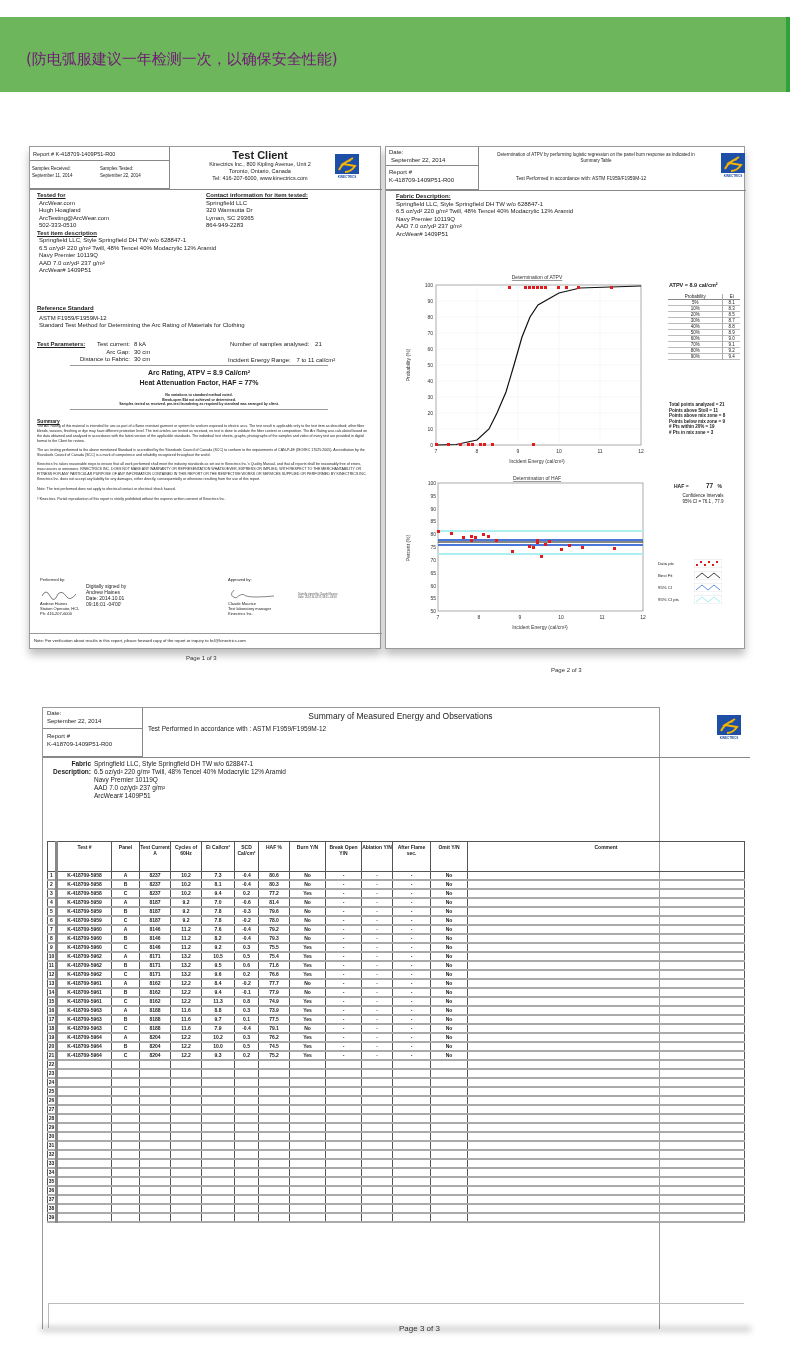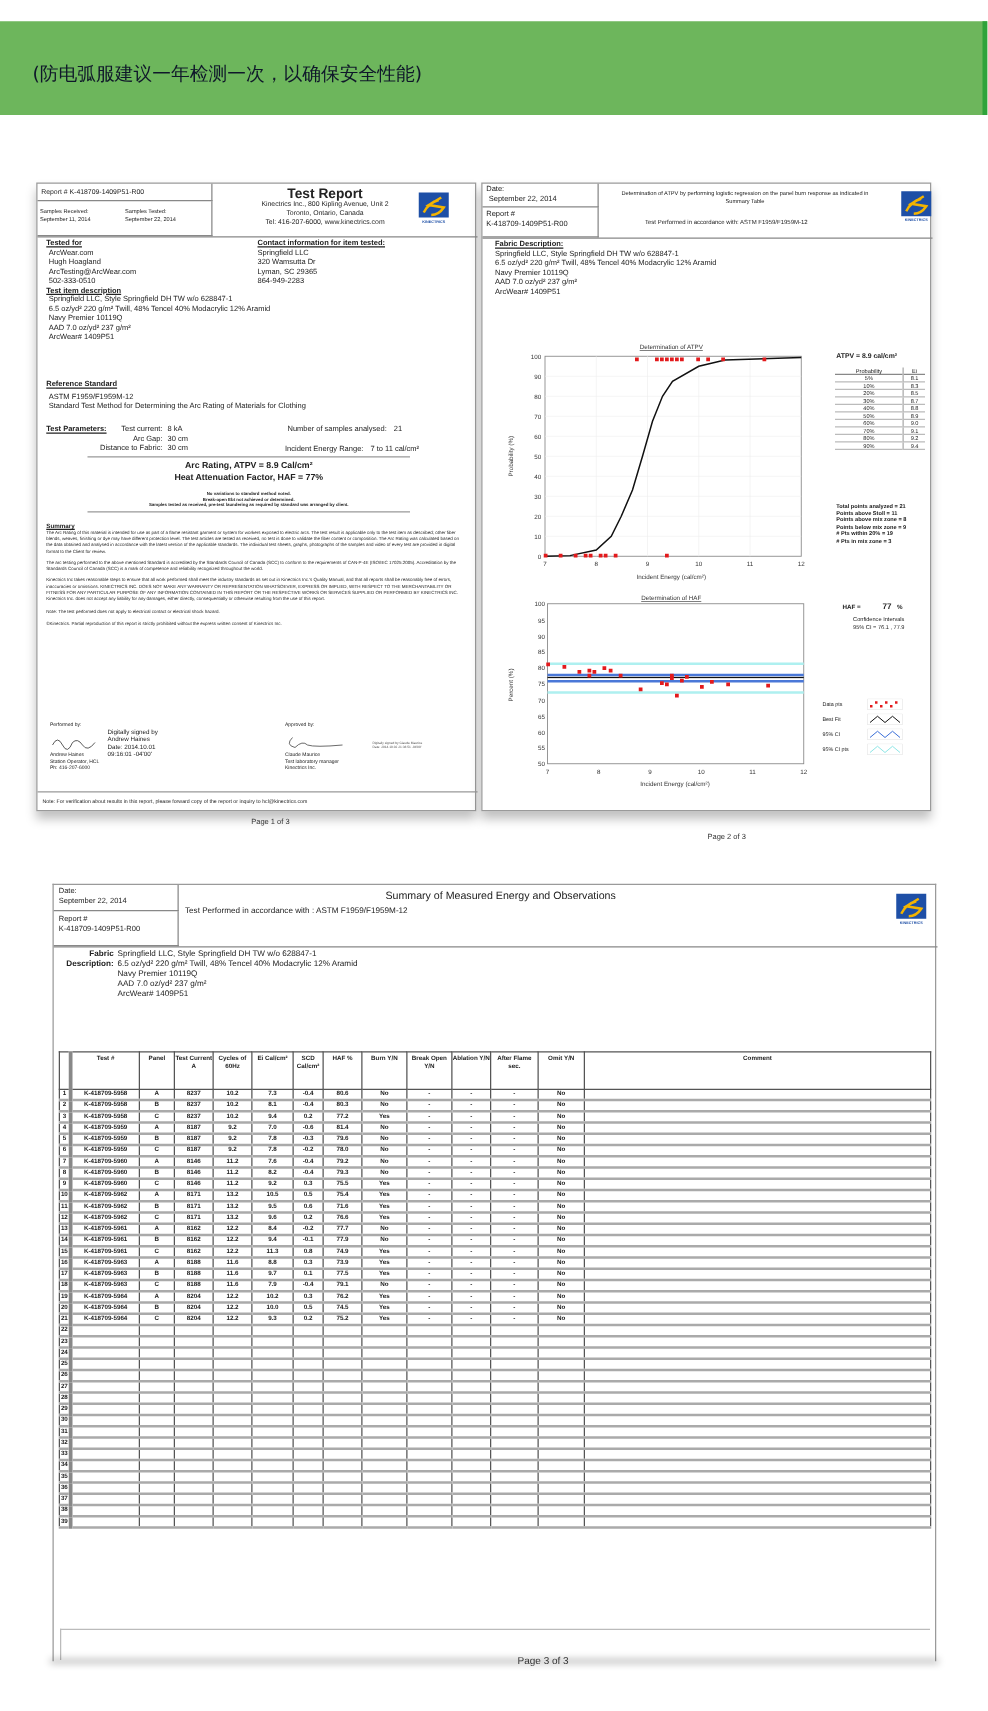"(防电弧服建议一年检测一次，以确保安全性能)" .banner .sub { color: #0f172a -> #701a75 }
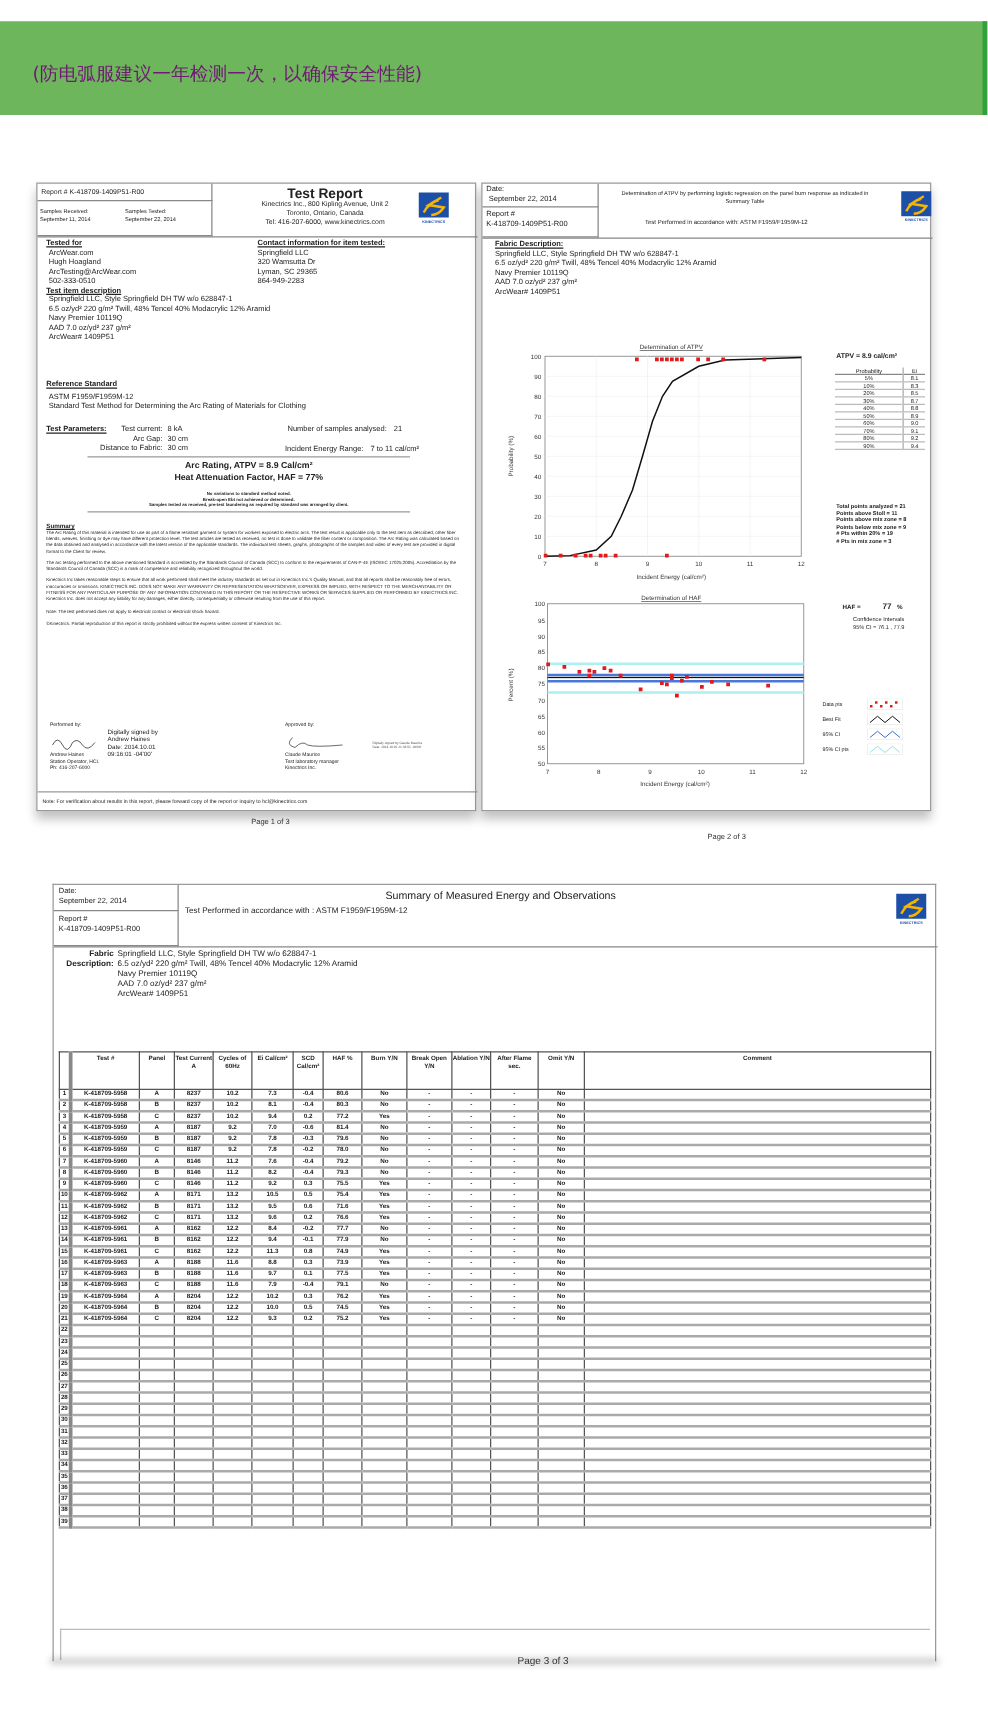"Test Report" div.b { text: Report -> Client }
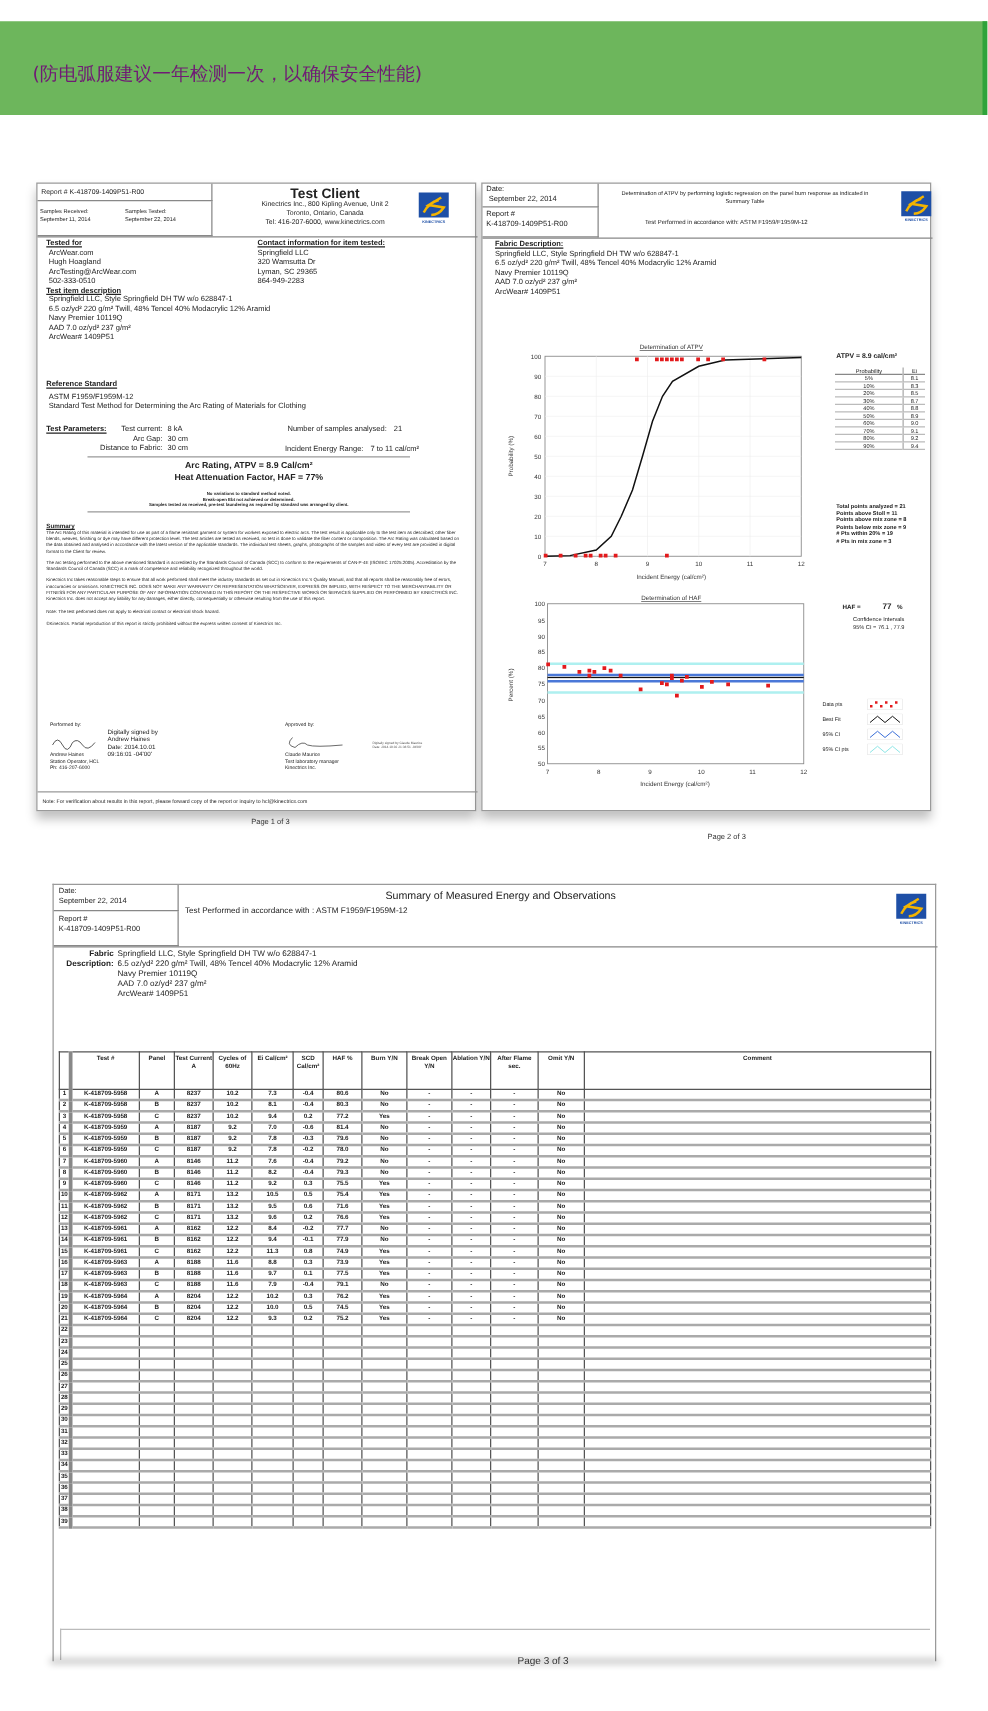"Summary of Measured Energy and" div.page { width: 707px -> 618px }
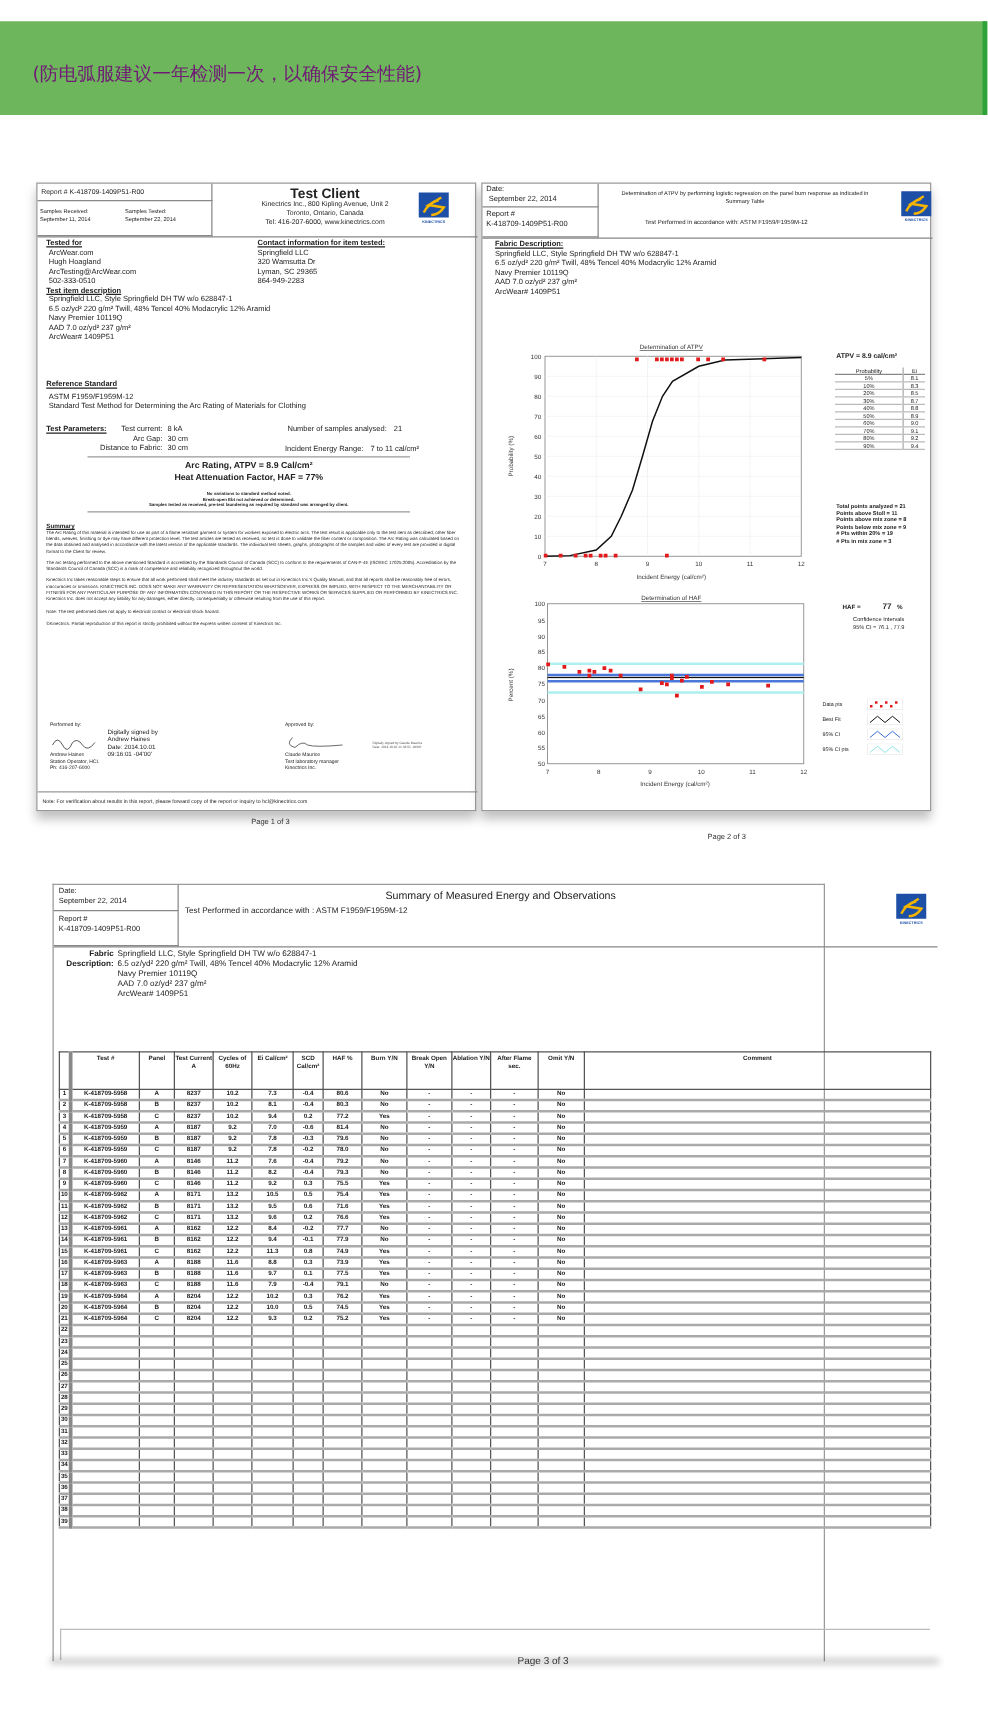"Page 3 of 3" .pagenum { margin-left: 15px -> none }
